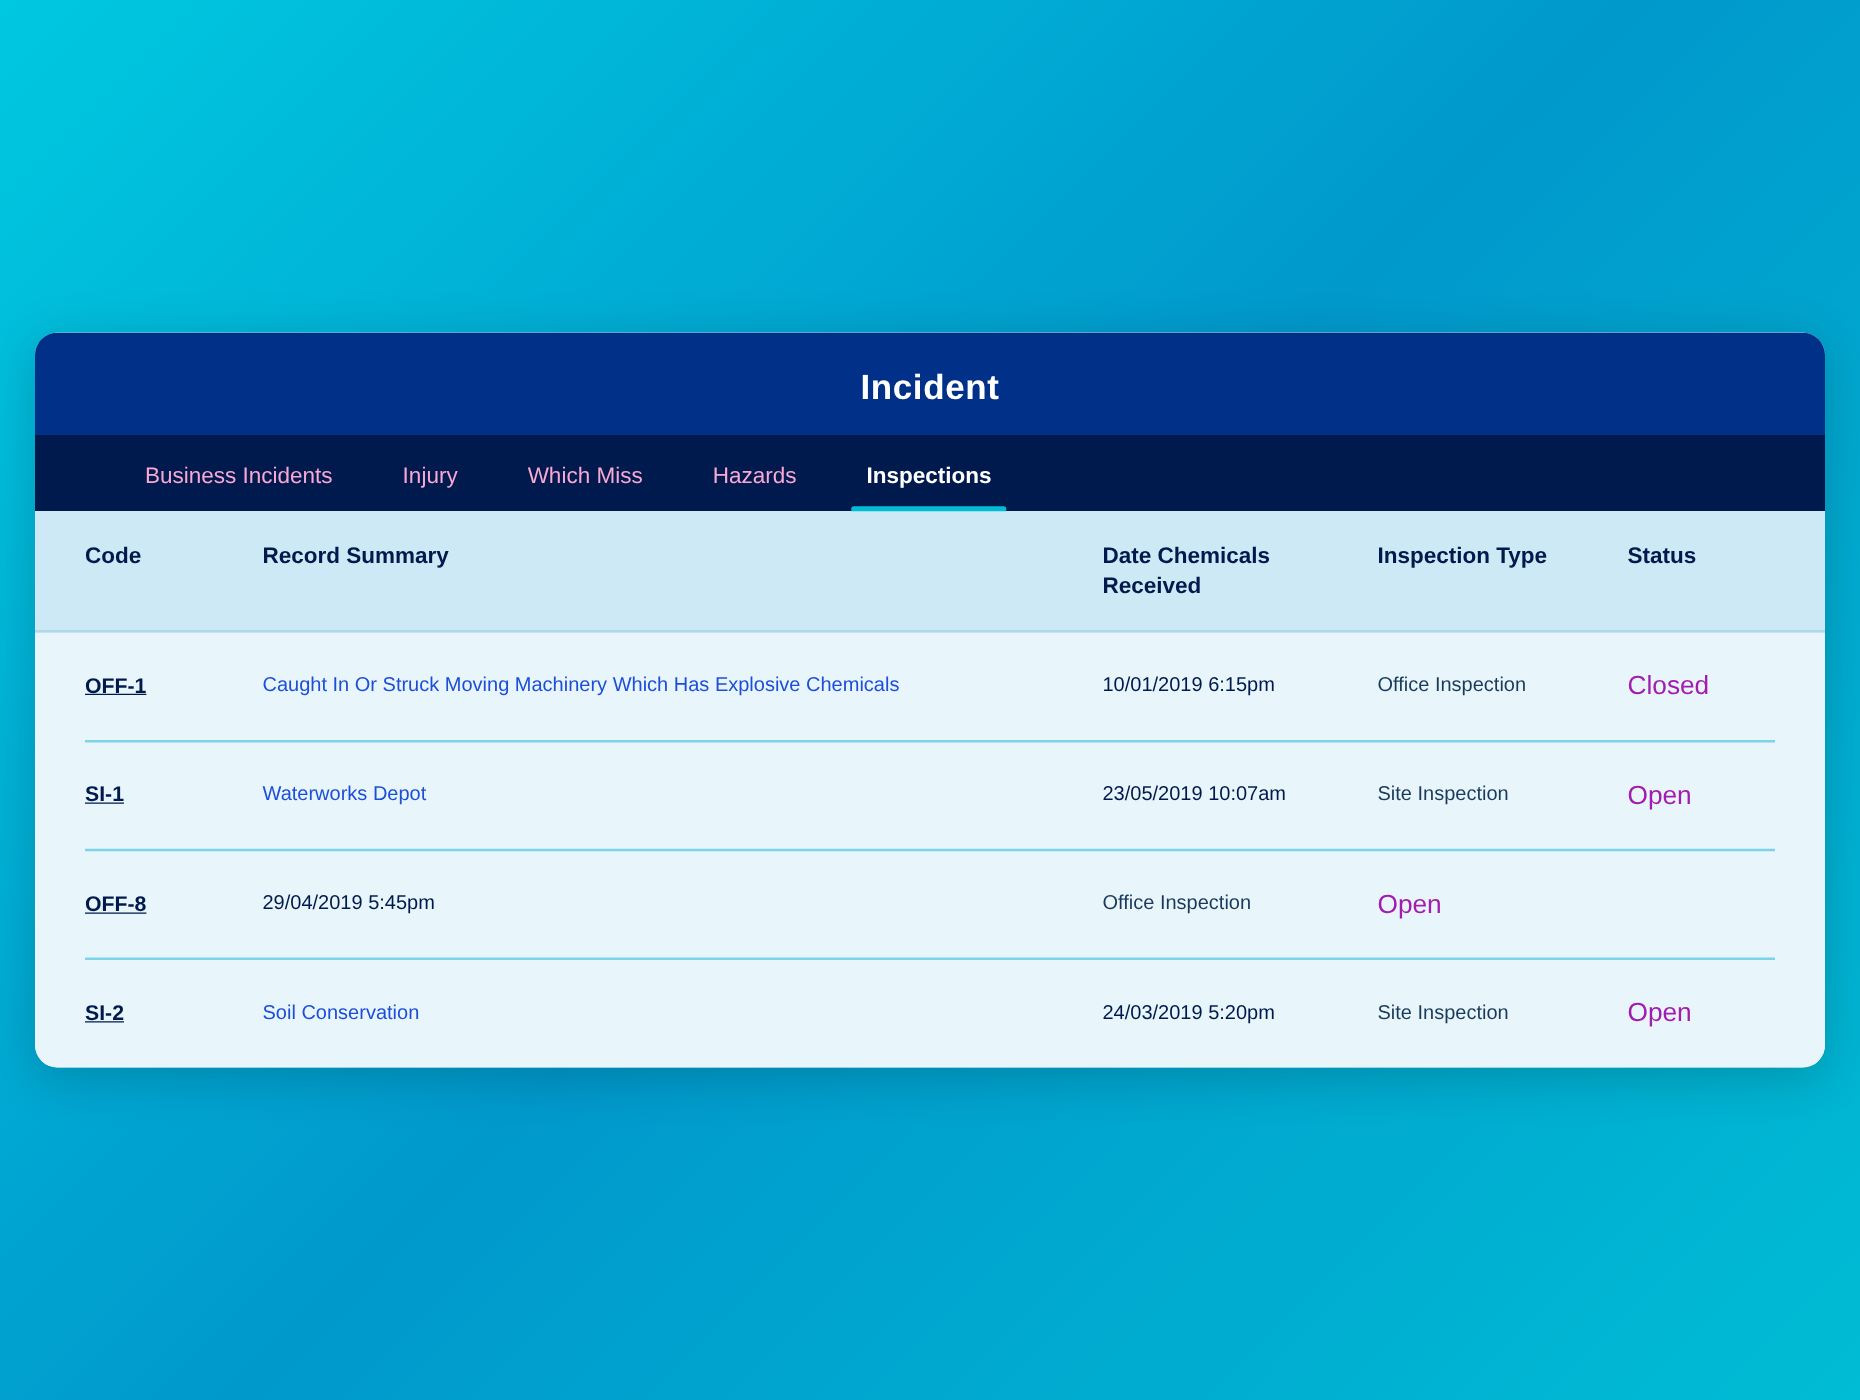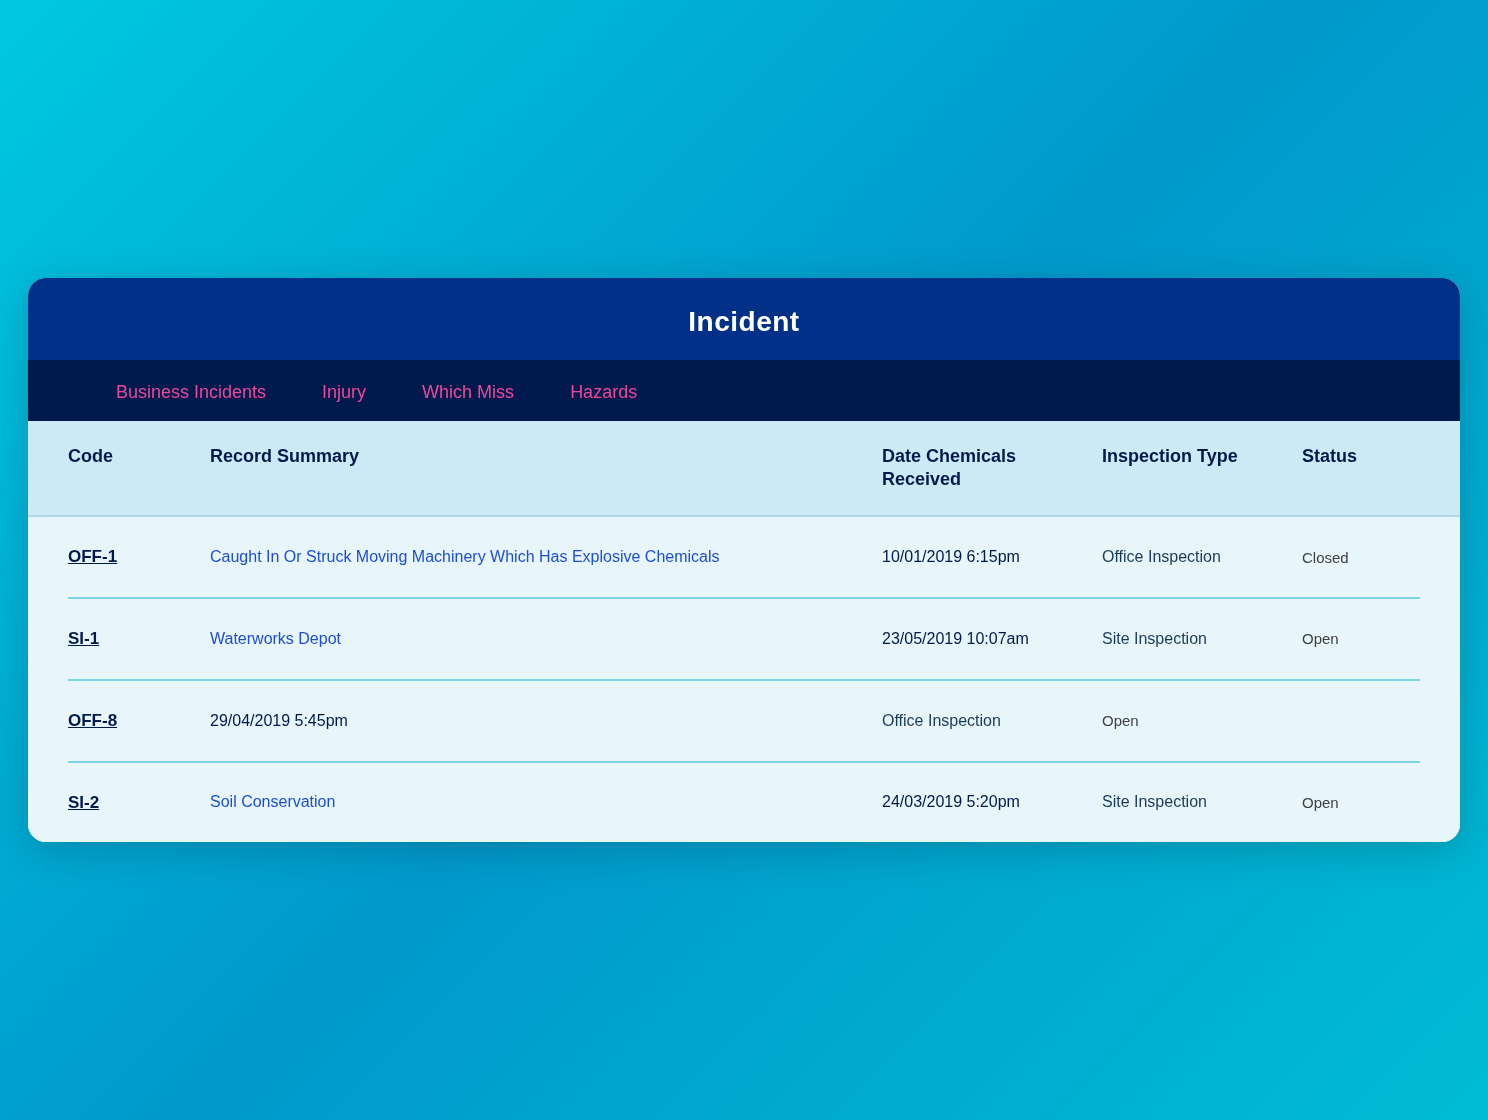"Business Incidents" .tab-item { color: #ec4899 -> #f9a8d4 }
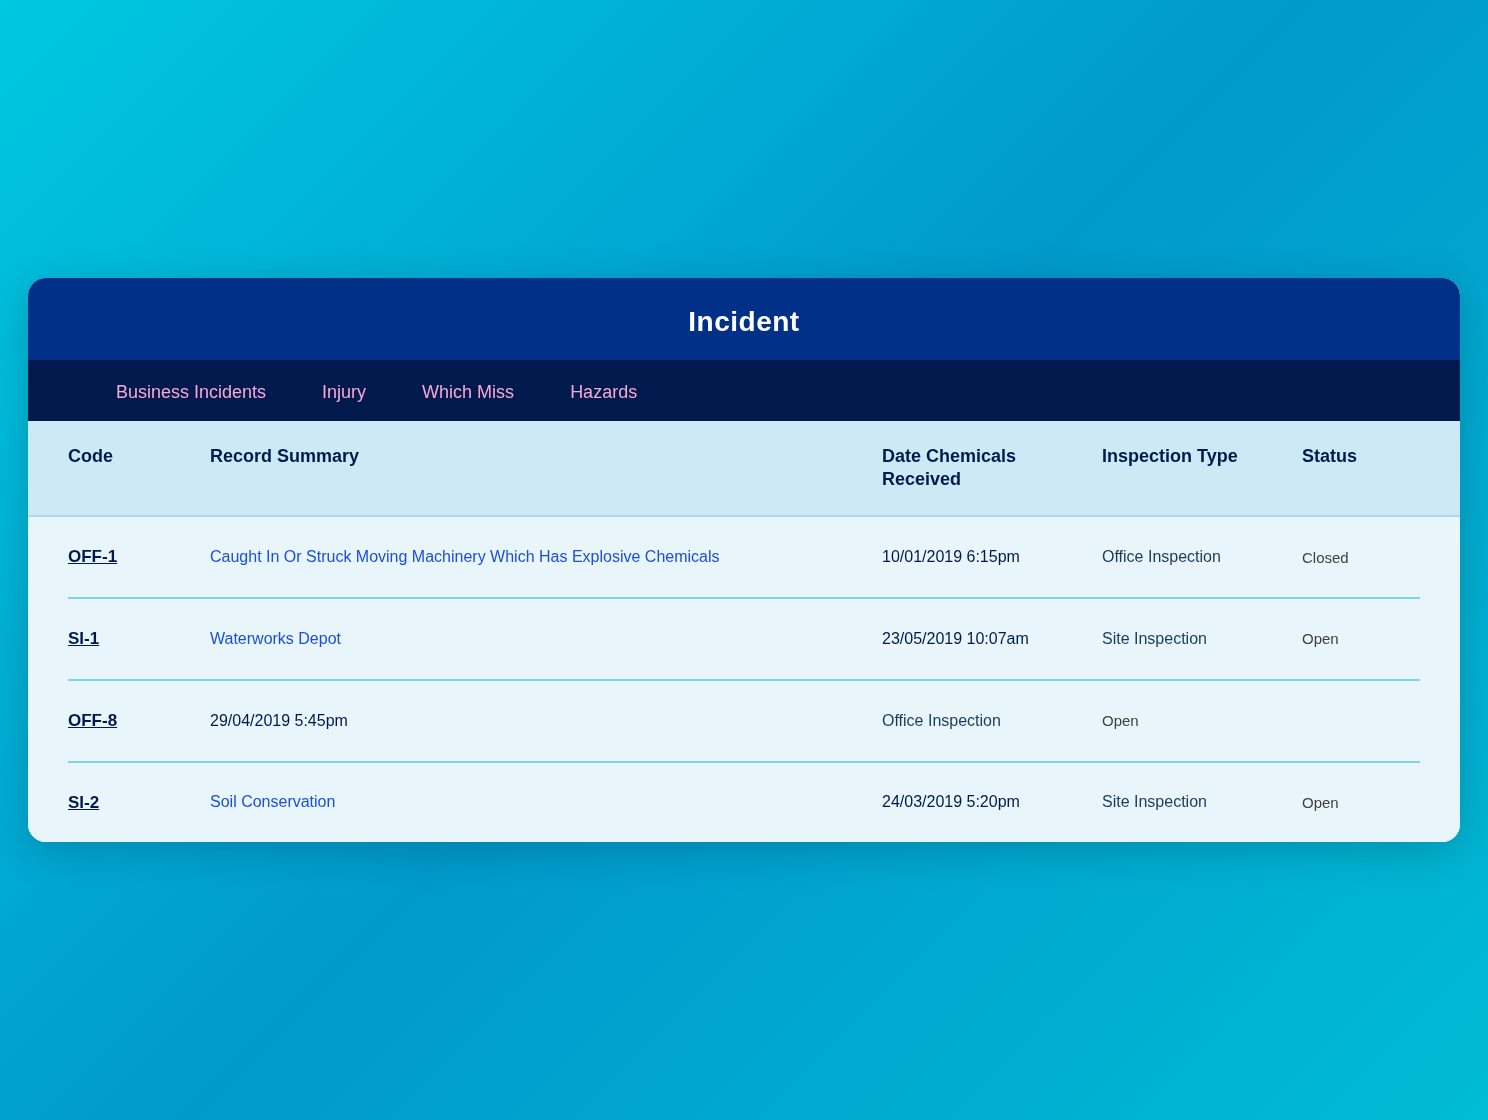"Inspections" a.tab-item { html: none -> <a>Inspections</a> }
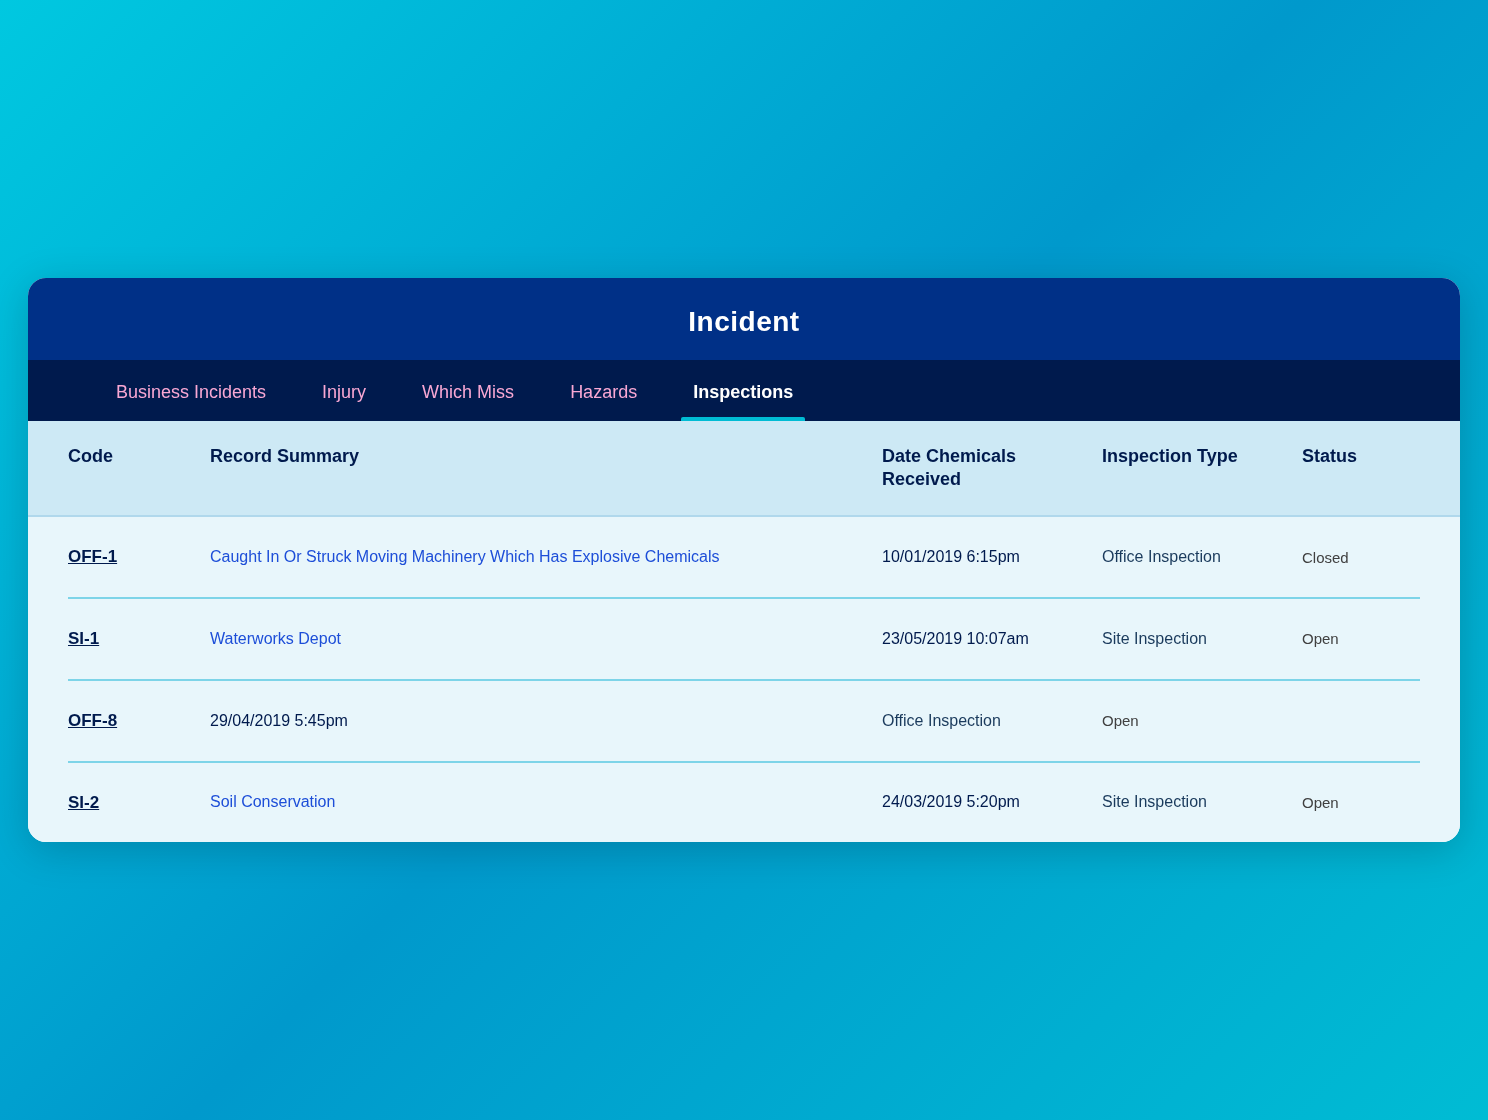"Closed" .cell.status-cell { color: #404040 -> #a21caf; font-size: 15px -> 21px }
